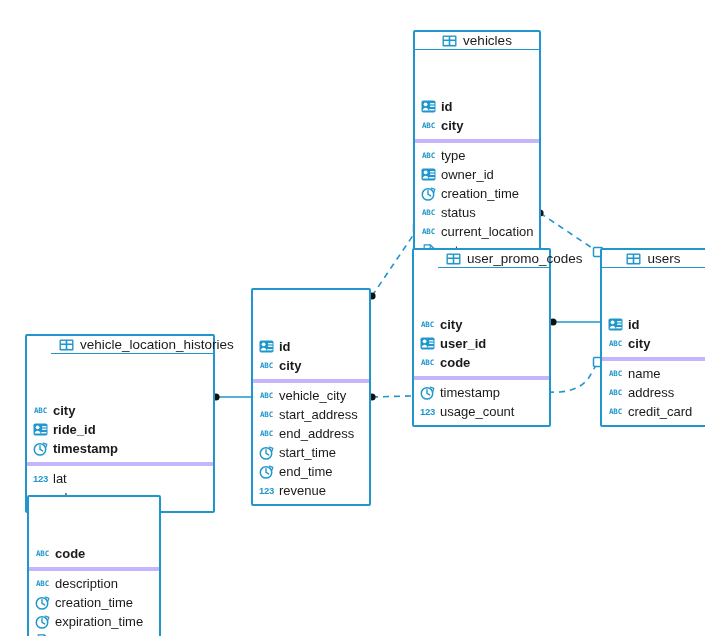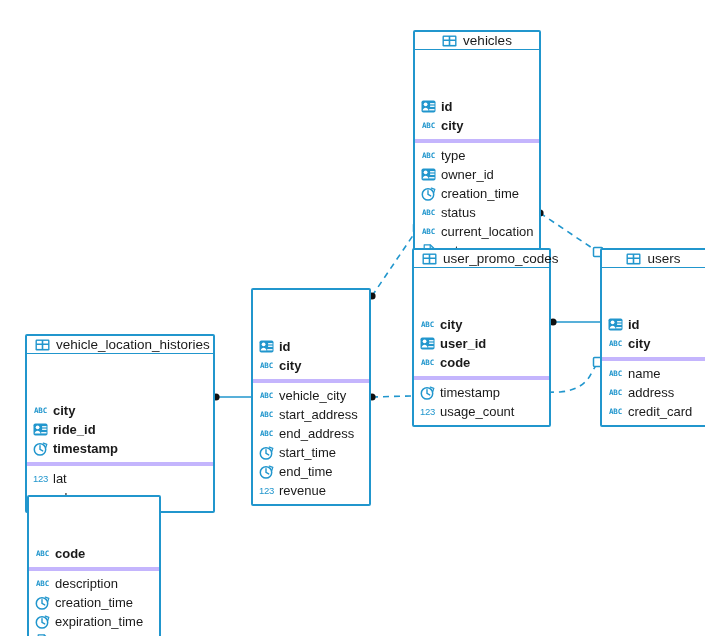"user_promo_codes" .tbl-header.left { margin-left: none -> 24px }
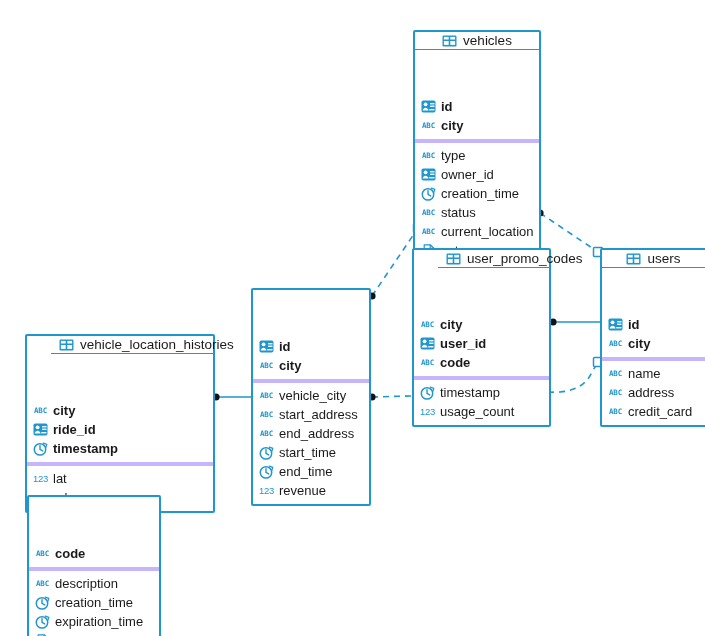"123" .ic-num { font-weight: normal -> bold }
